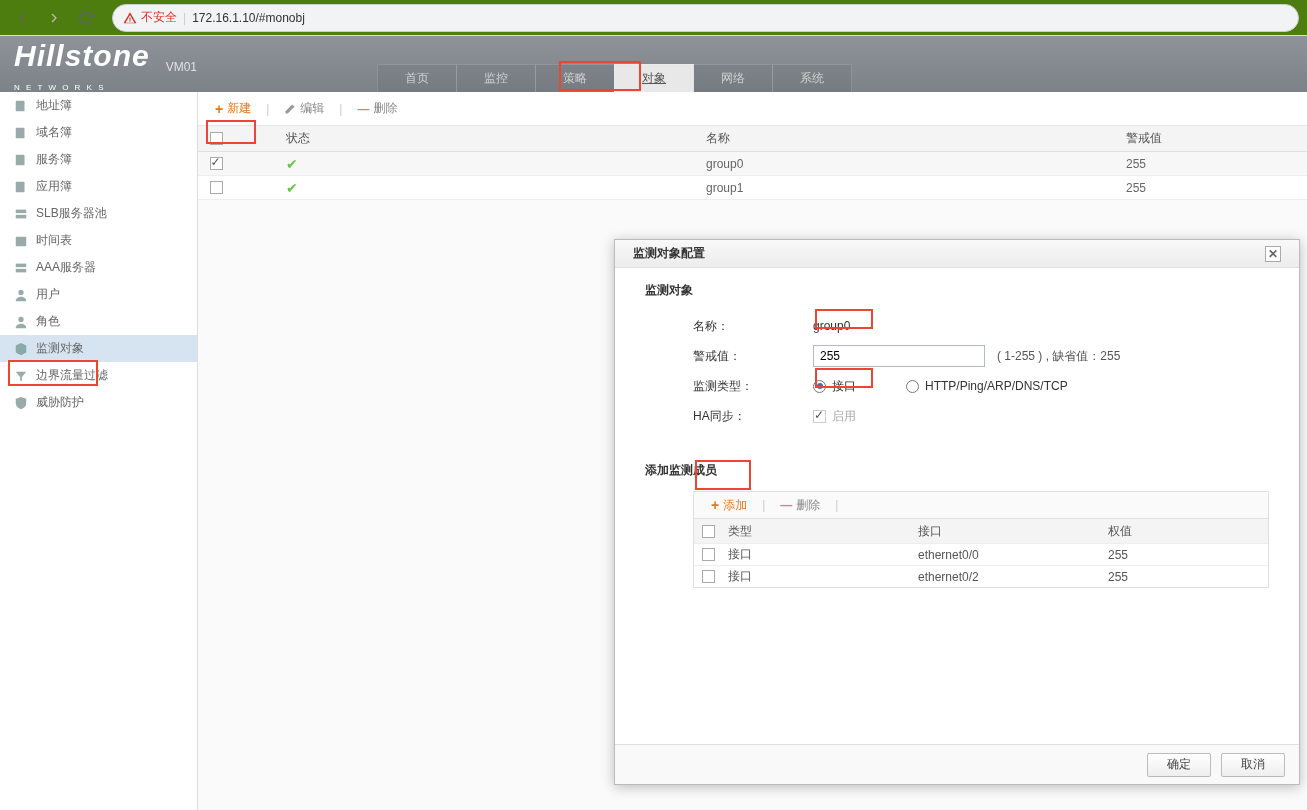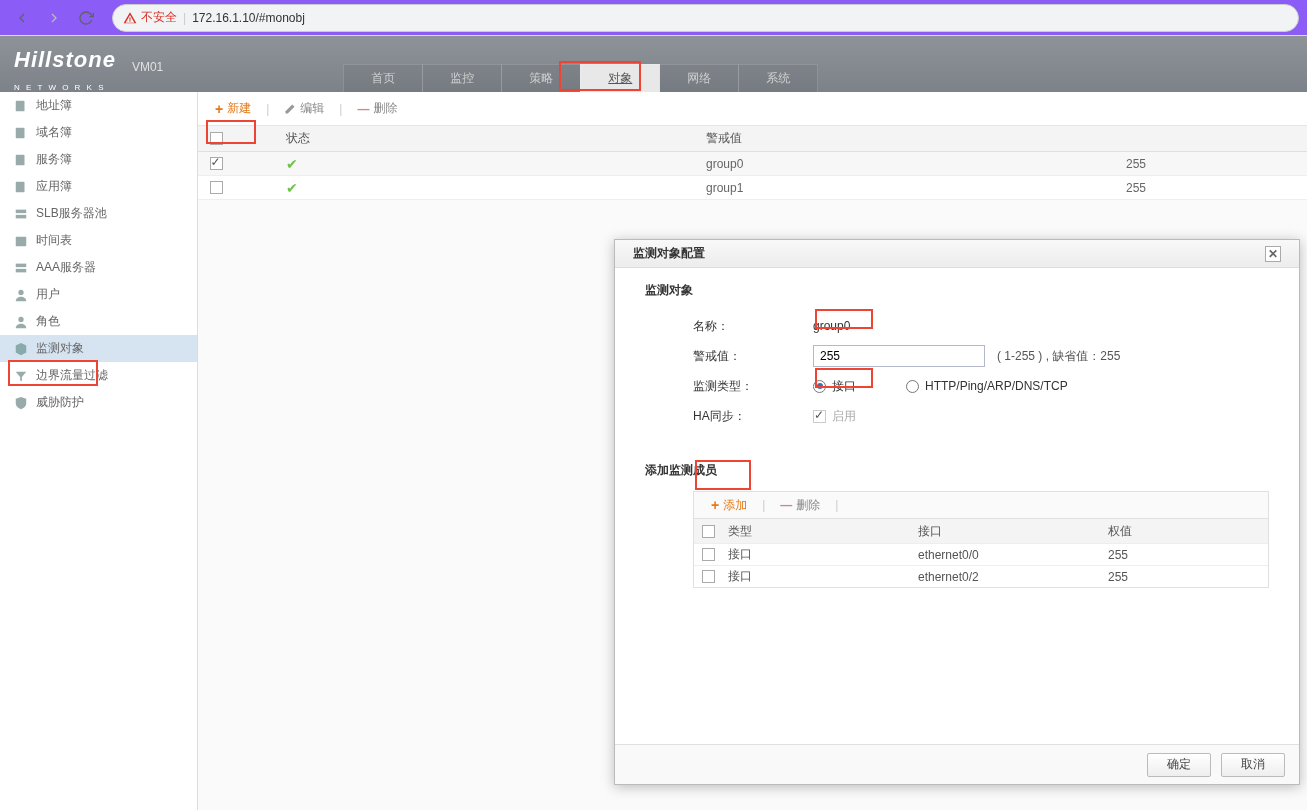"不安全" .browser-bar { background: #8b5cf6 -> #4d7c0f }
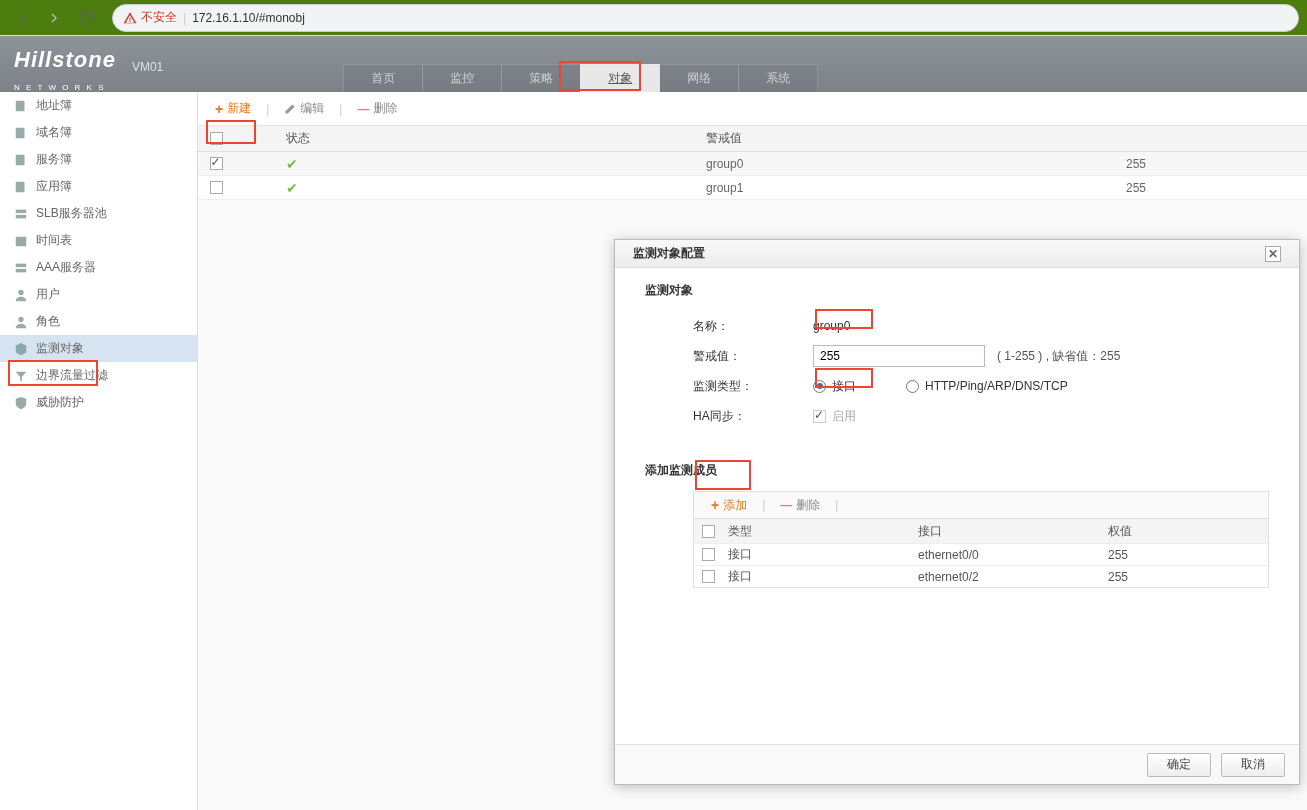"Hillstone" .logo { font-size: 22px -> 30px }
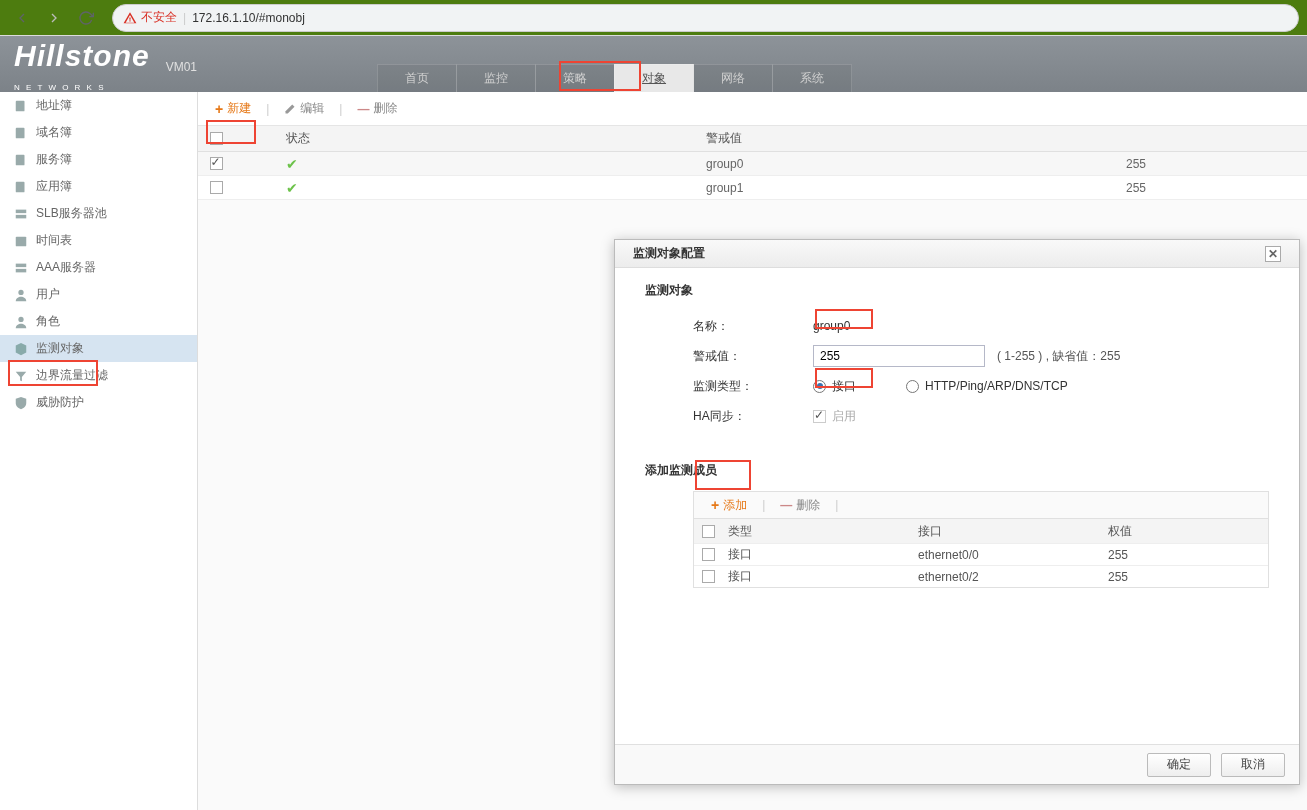"名称" div.col-name { html: none -> <div>名称</div> }
